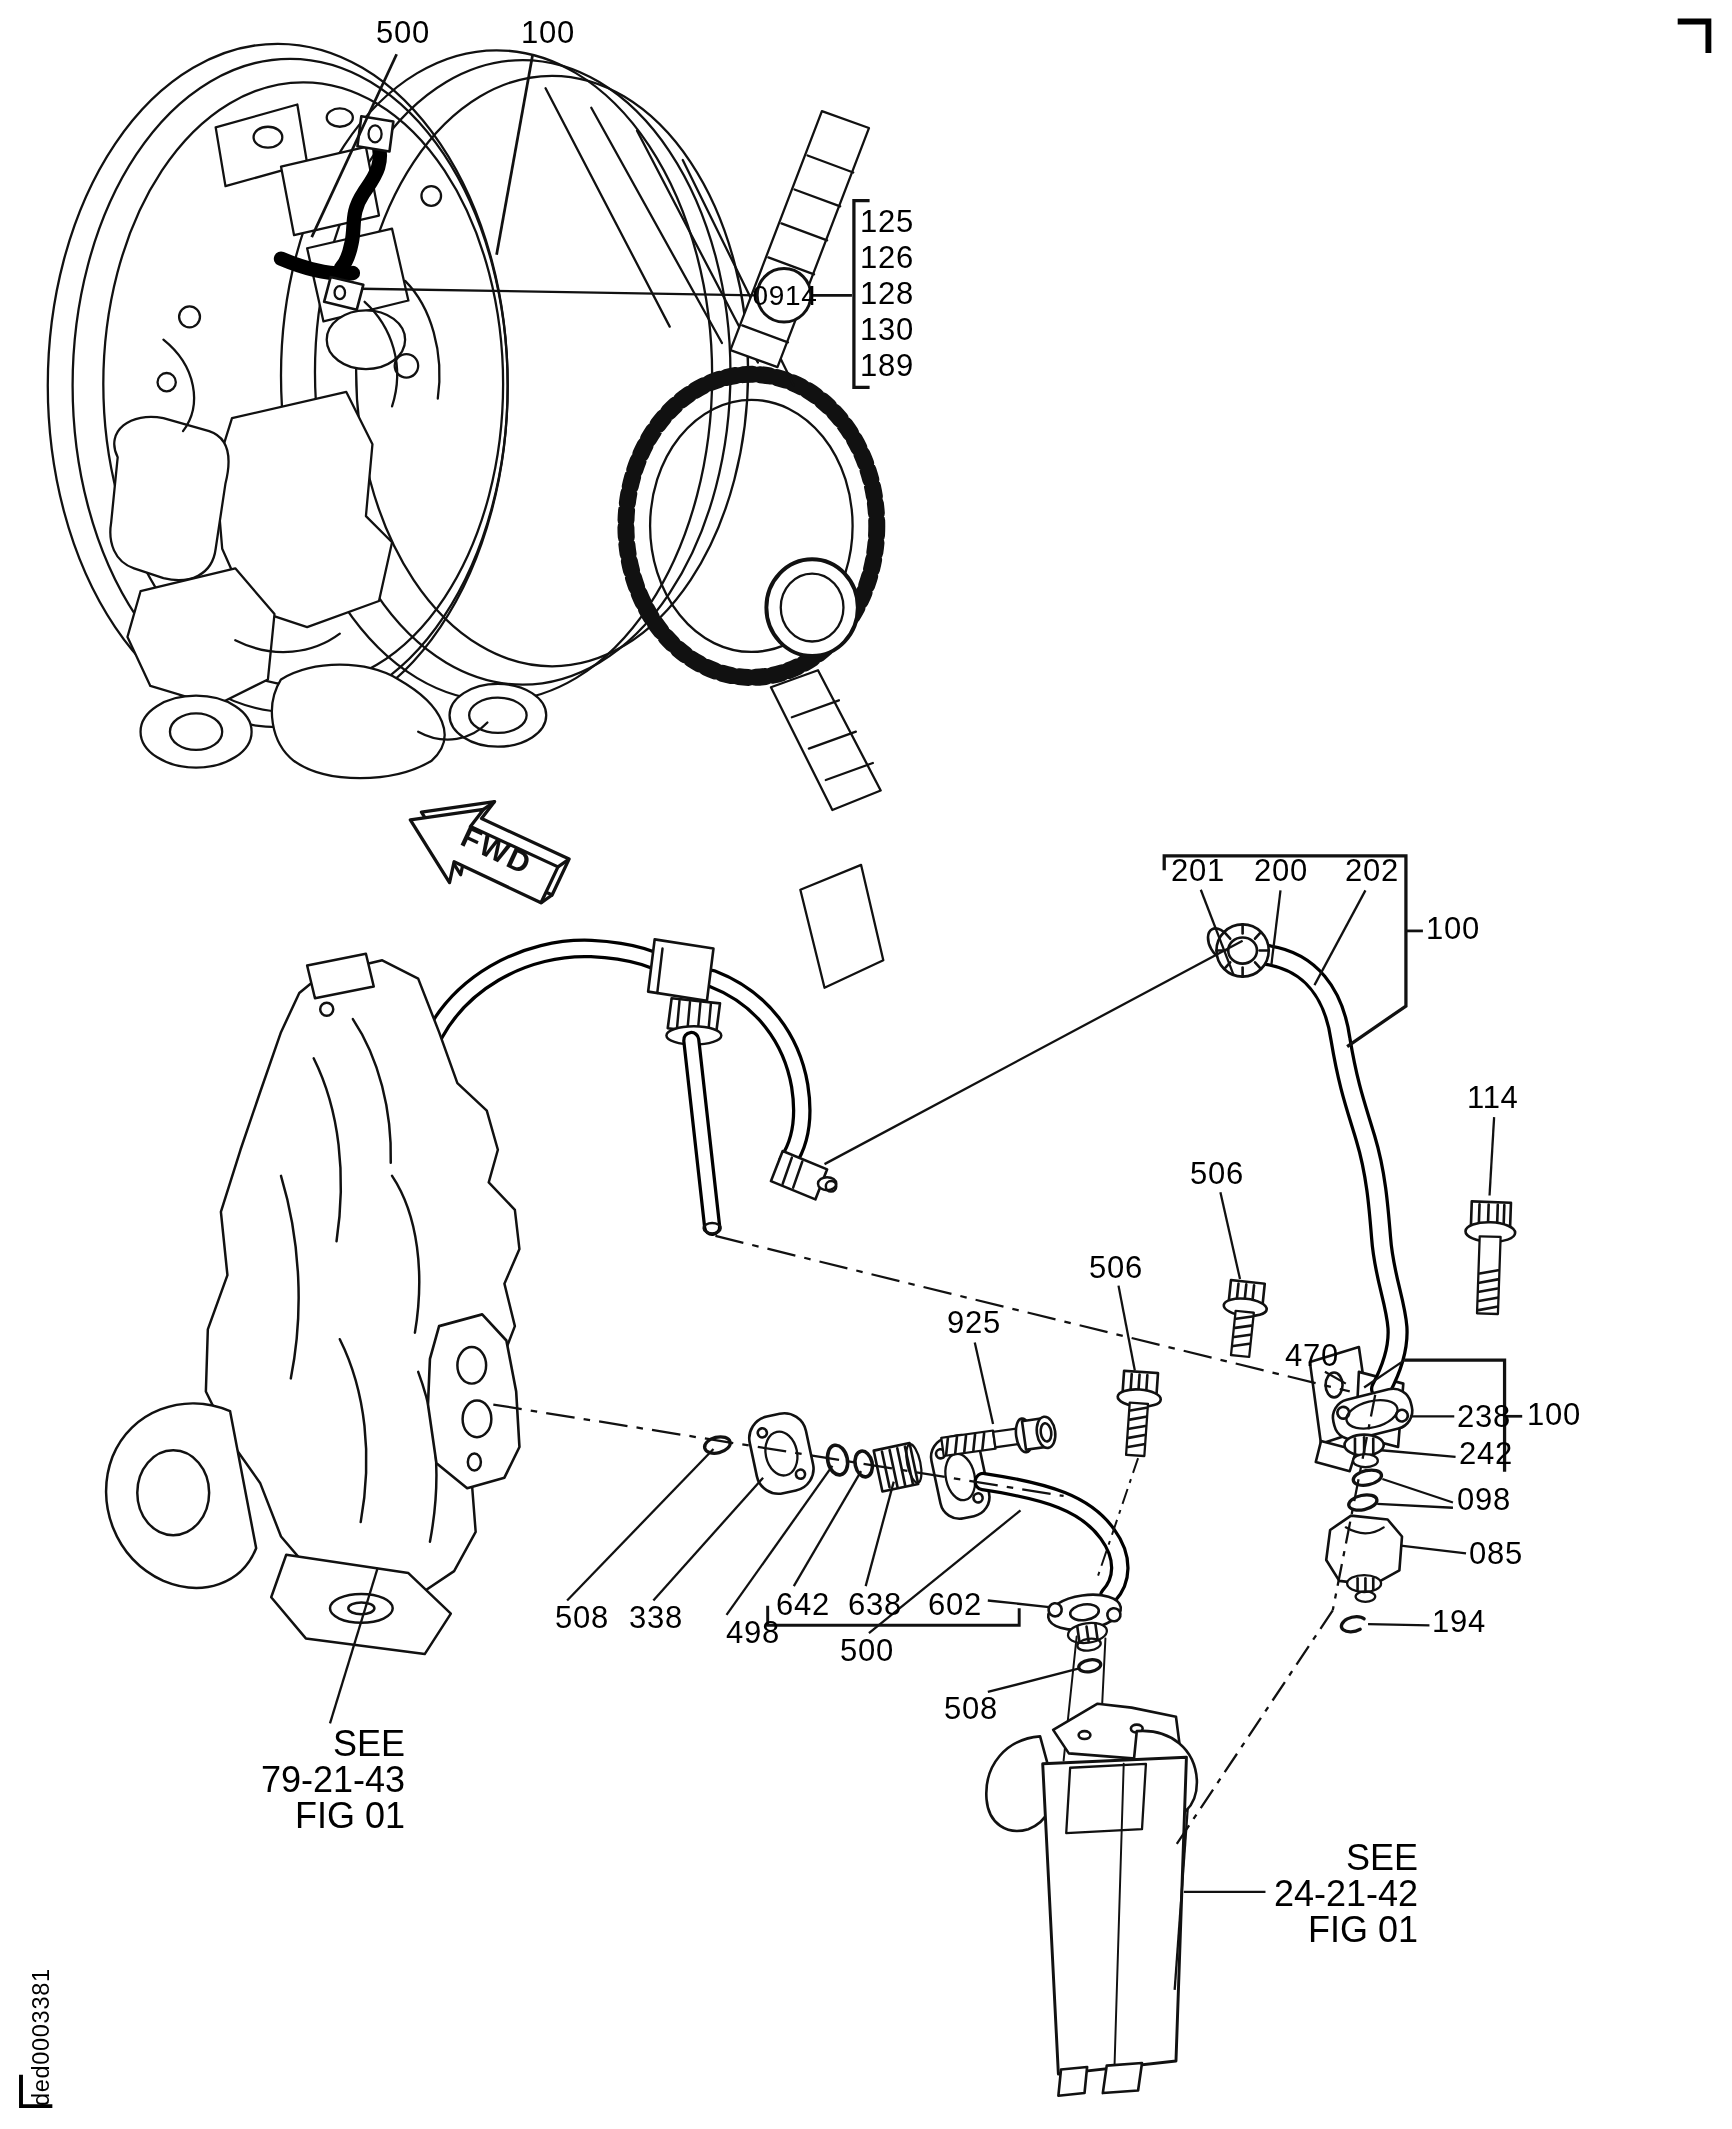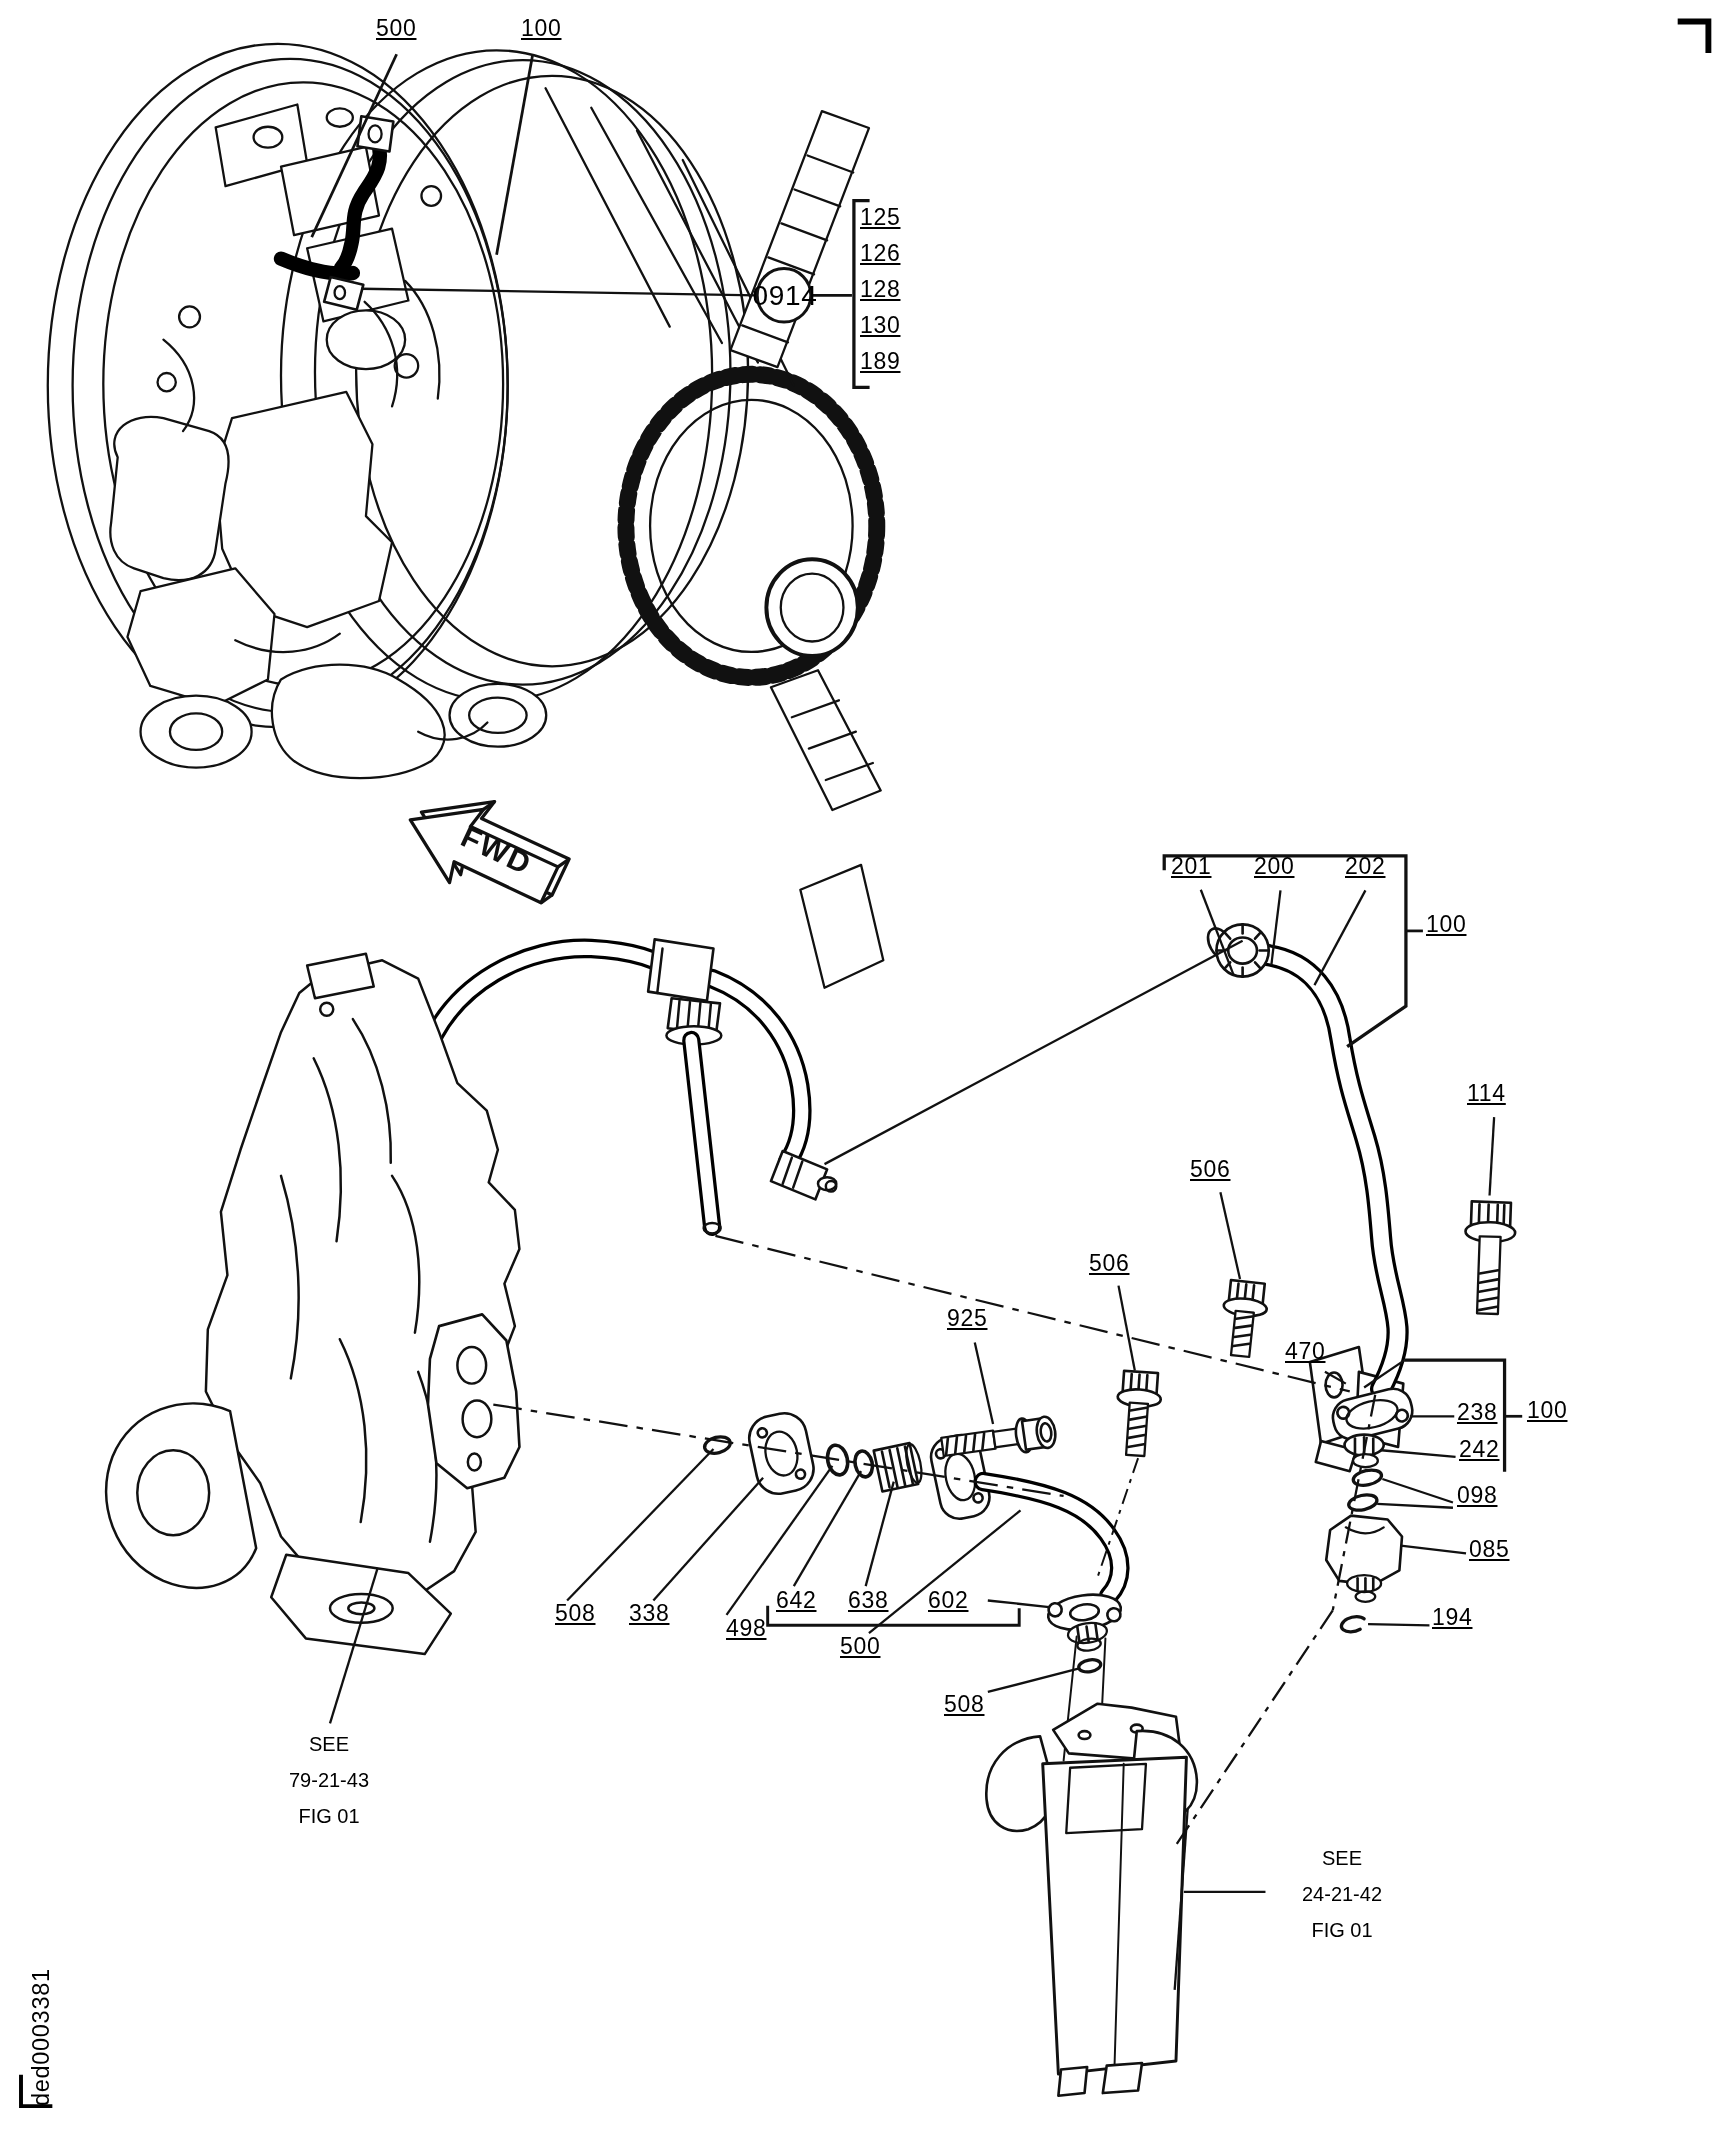"500" .callout { font-size: 23px -> 31px; text-decoration: underline -> none }
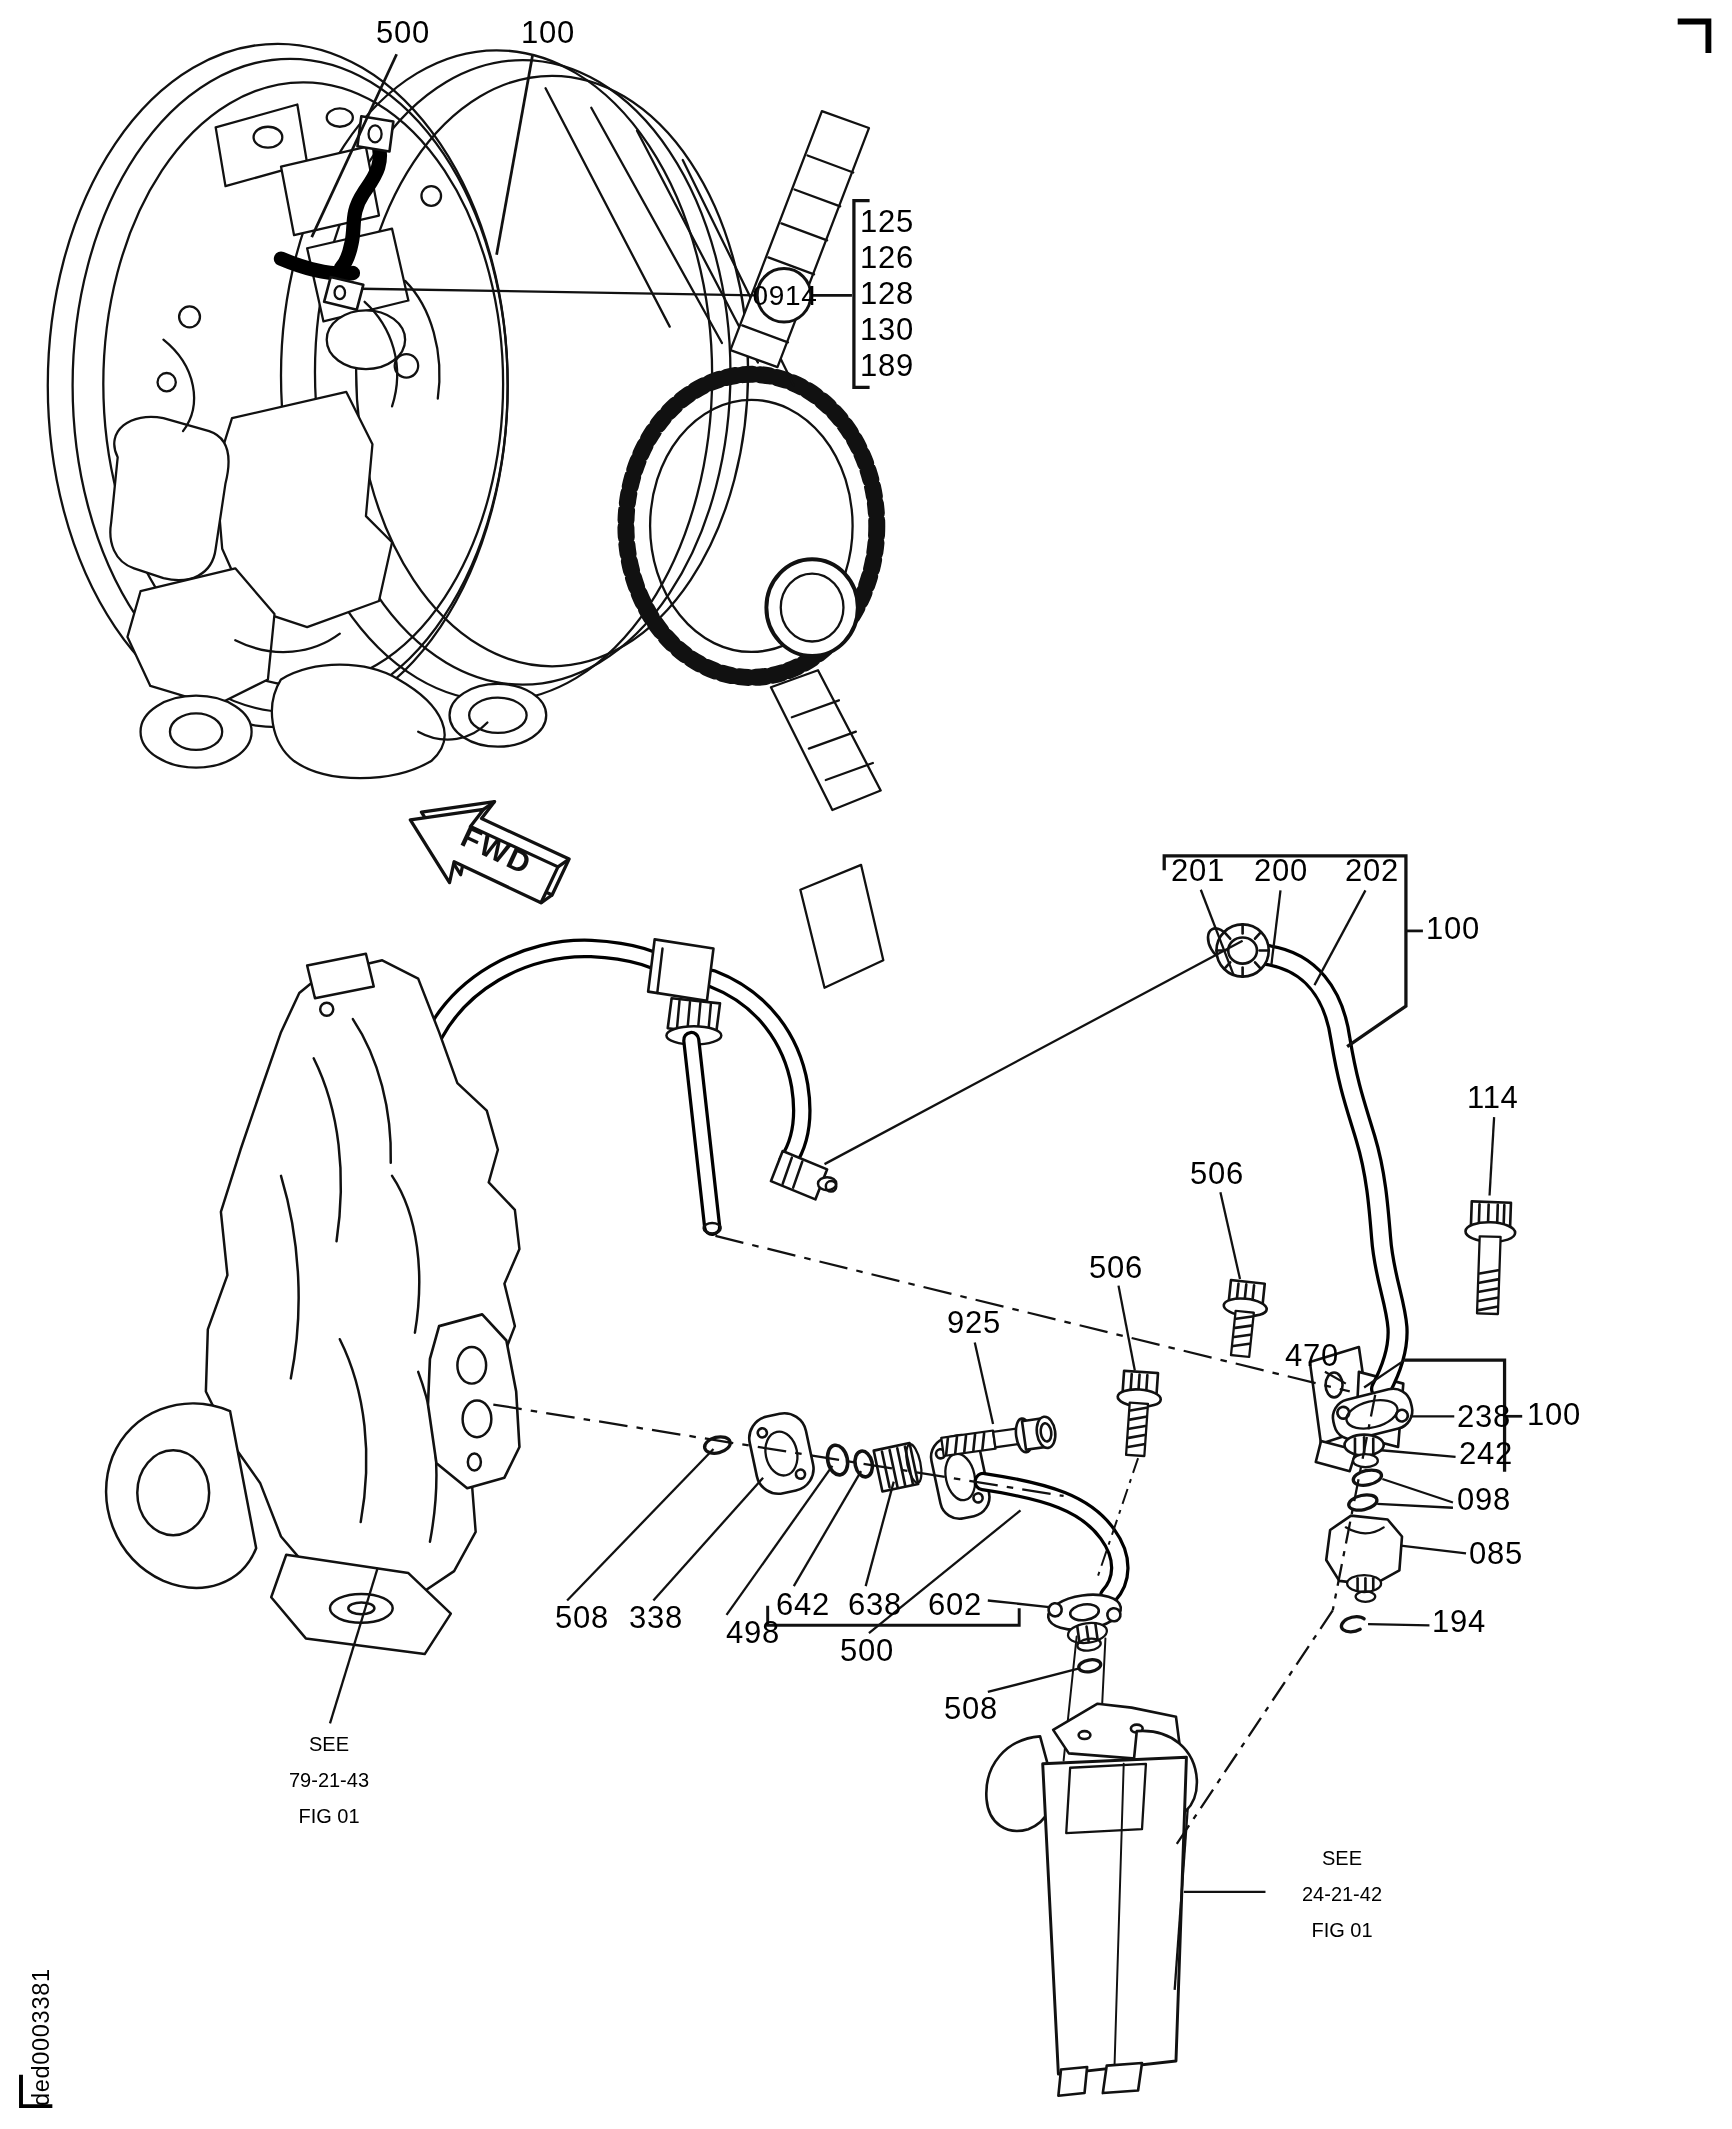"SEE" .ref-block { font-size: 20px -> 36px; text-align: center -> right }
